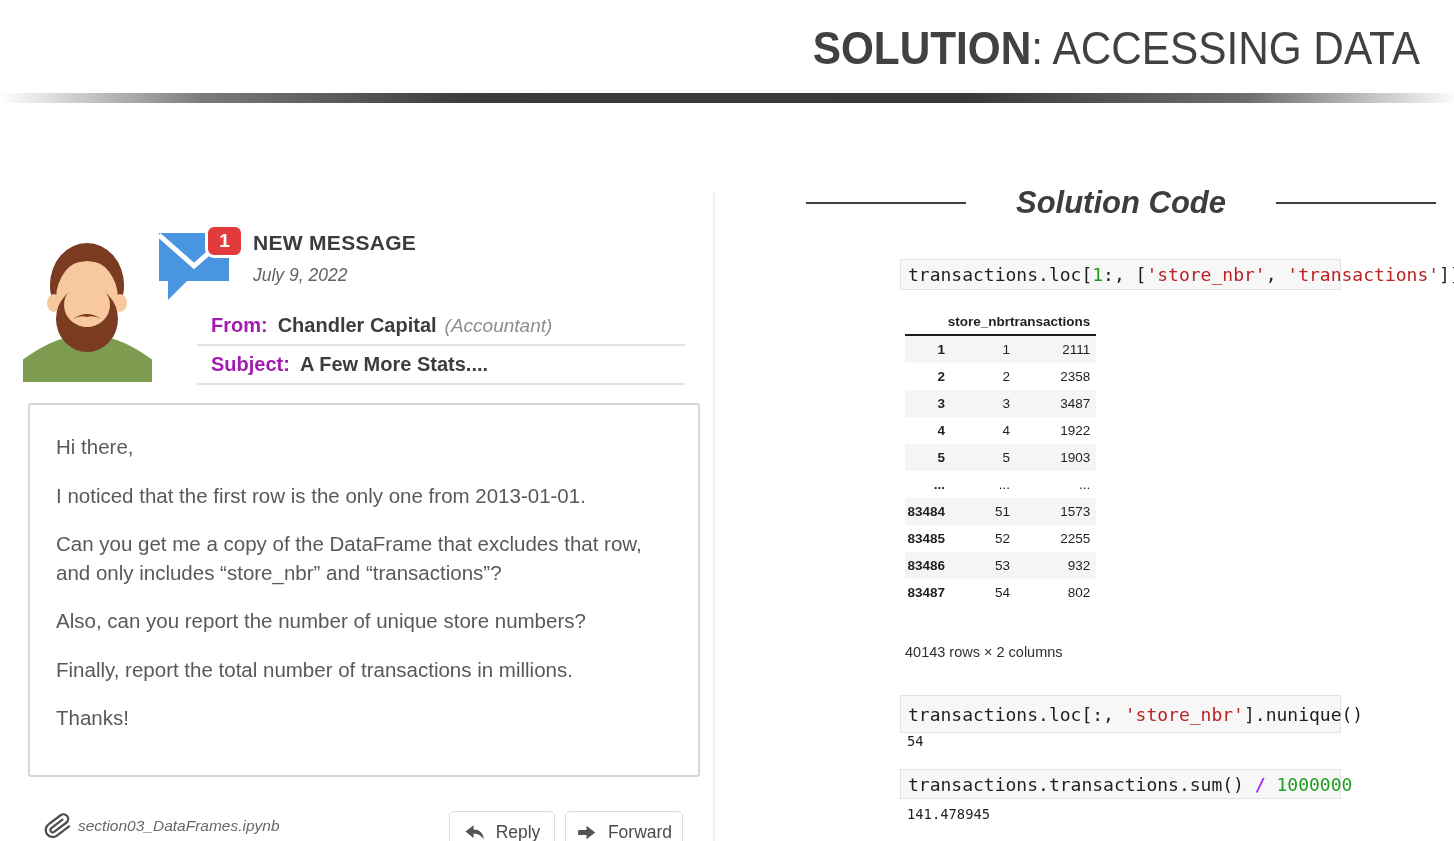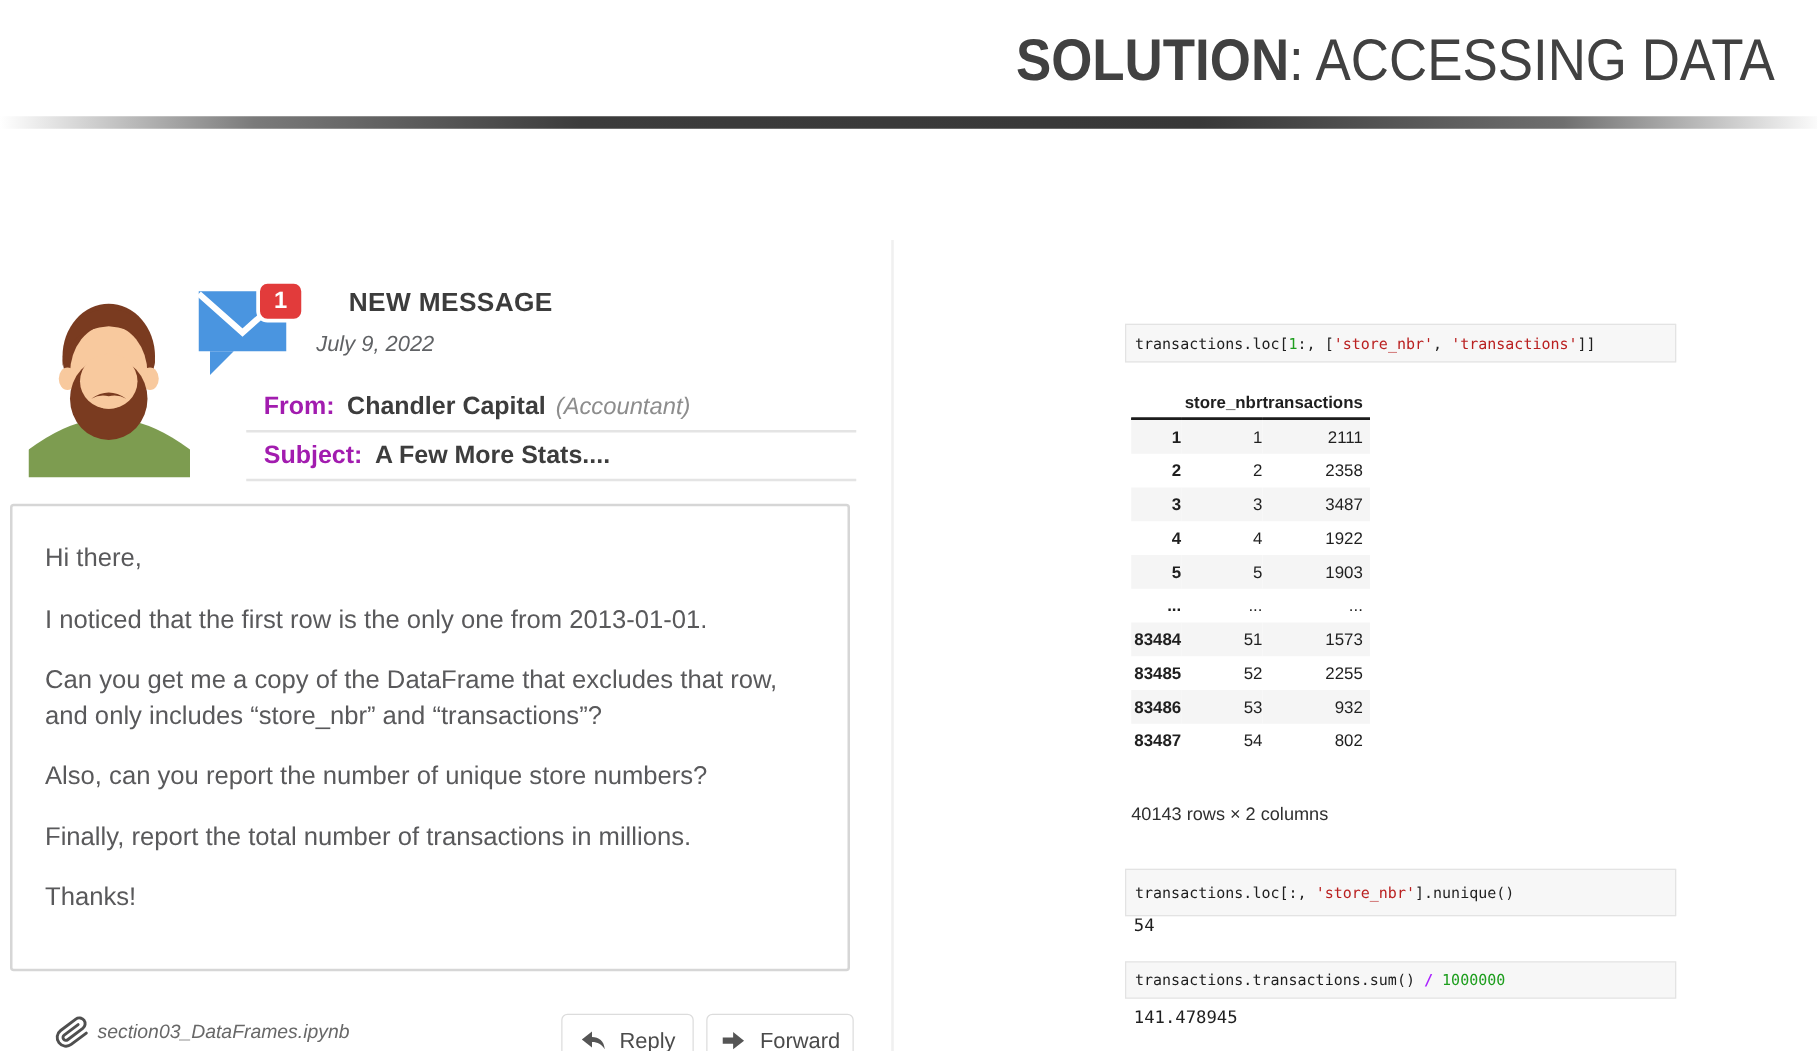"Solution Code" div.sol-heading { html: none -> <div> <div></div> <div>Solution Code</div> <div></div> </div> }
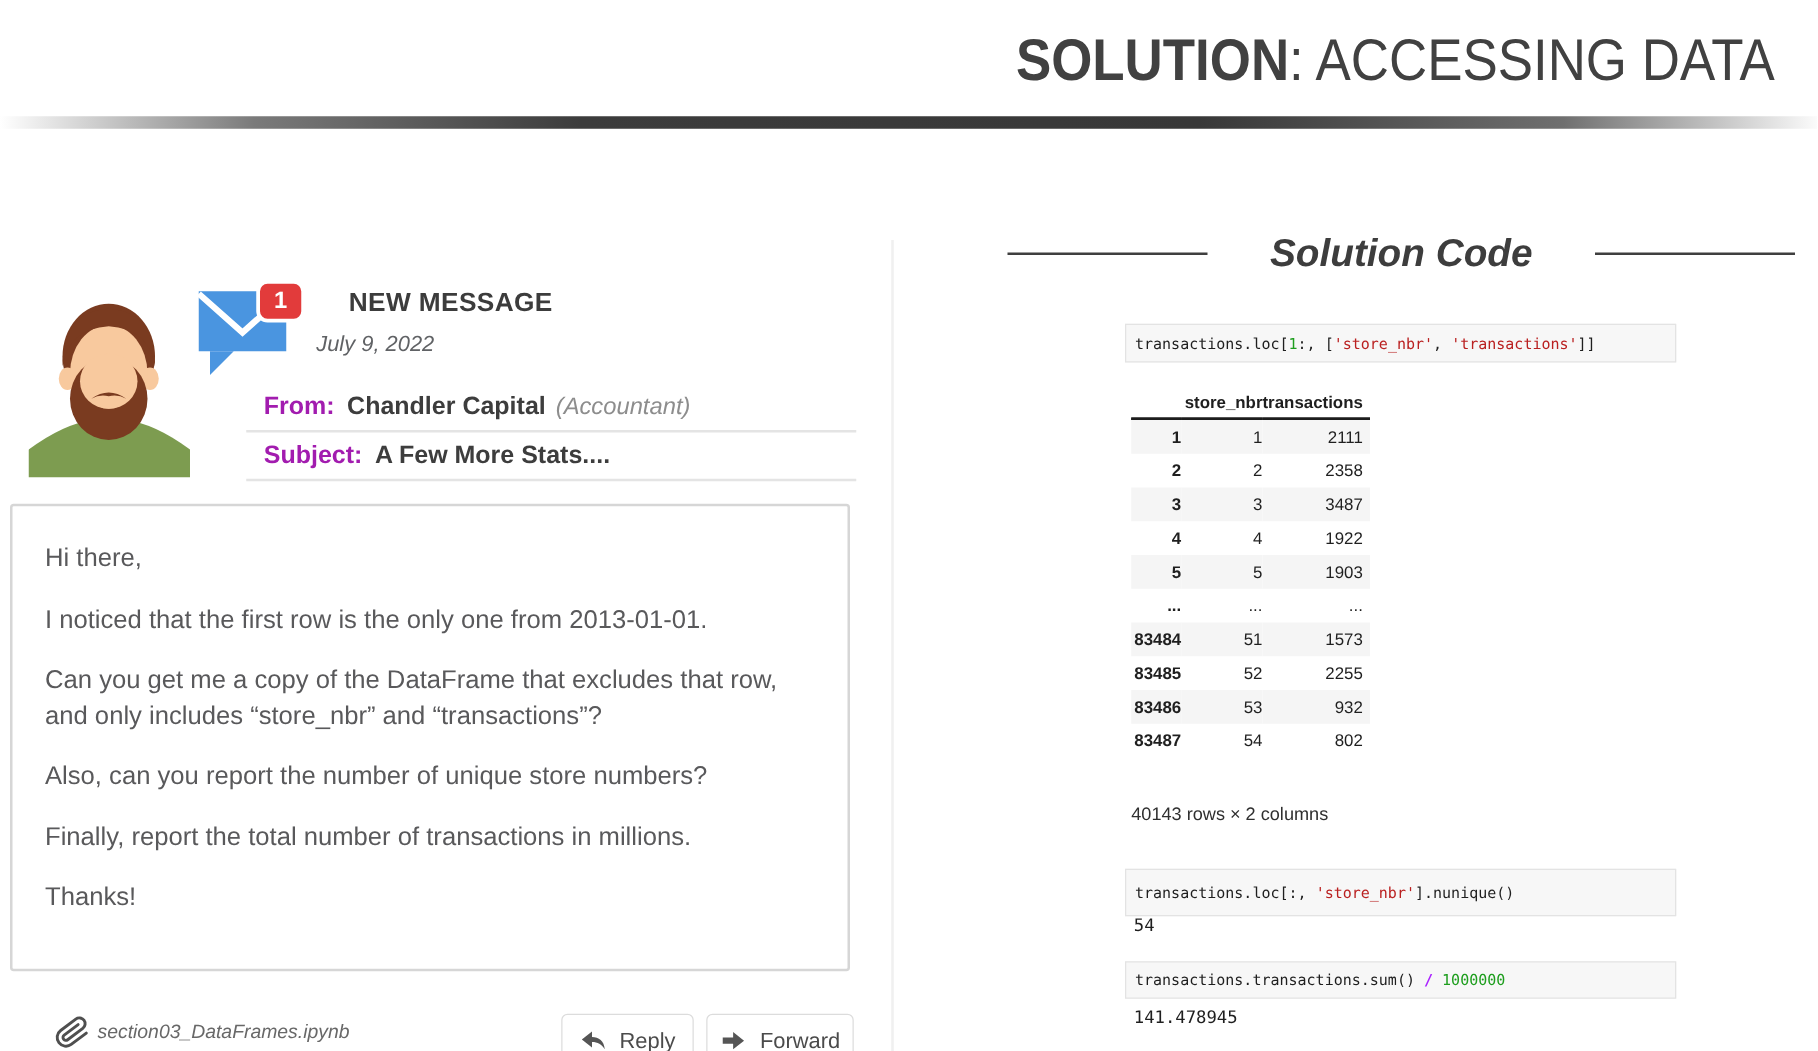"NEW MESSAGE" .new-msg { margin-left: 26px -> none }
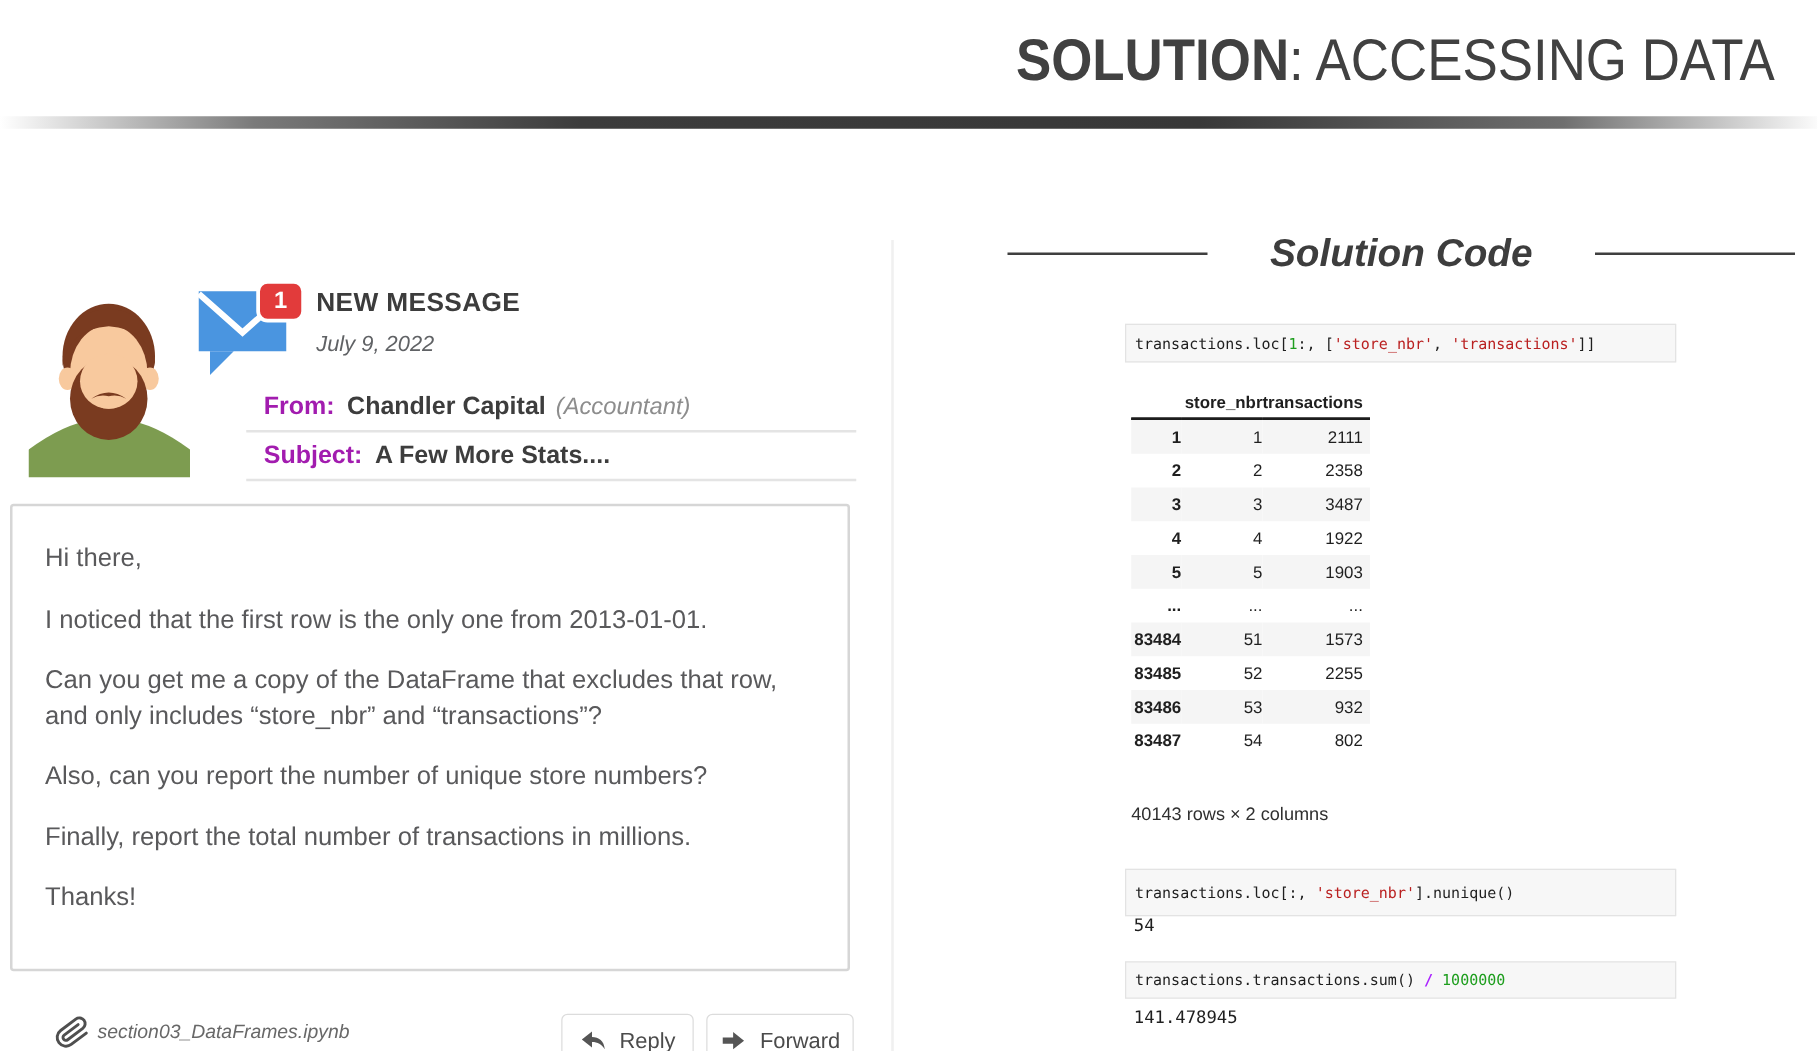"transactions.loc[" .code-block { font-size: 12px -> 18px }
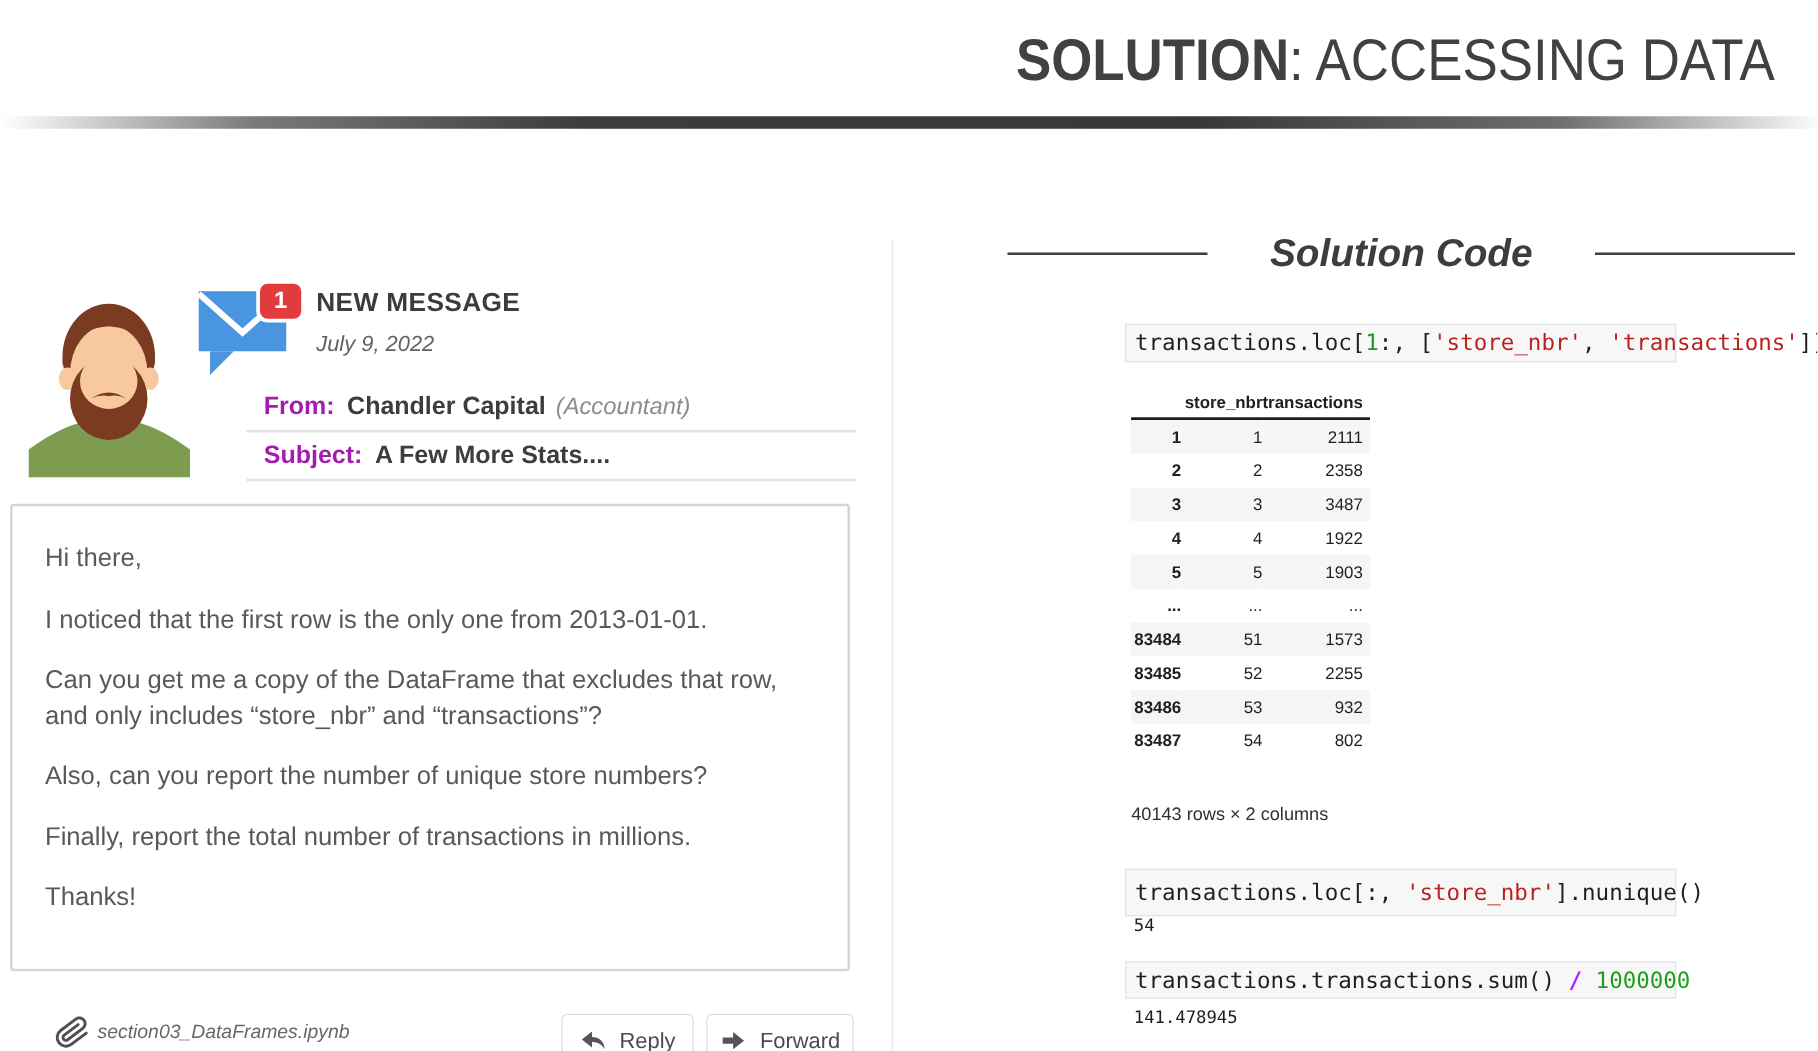"Hi there," .email-body { left: 8px -> 28px }
